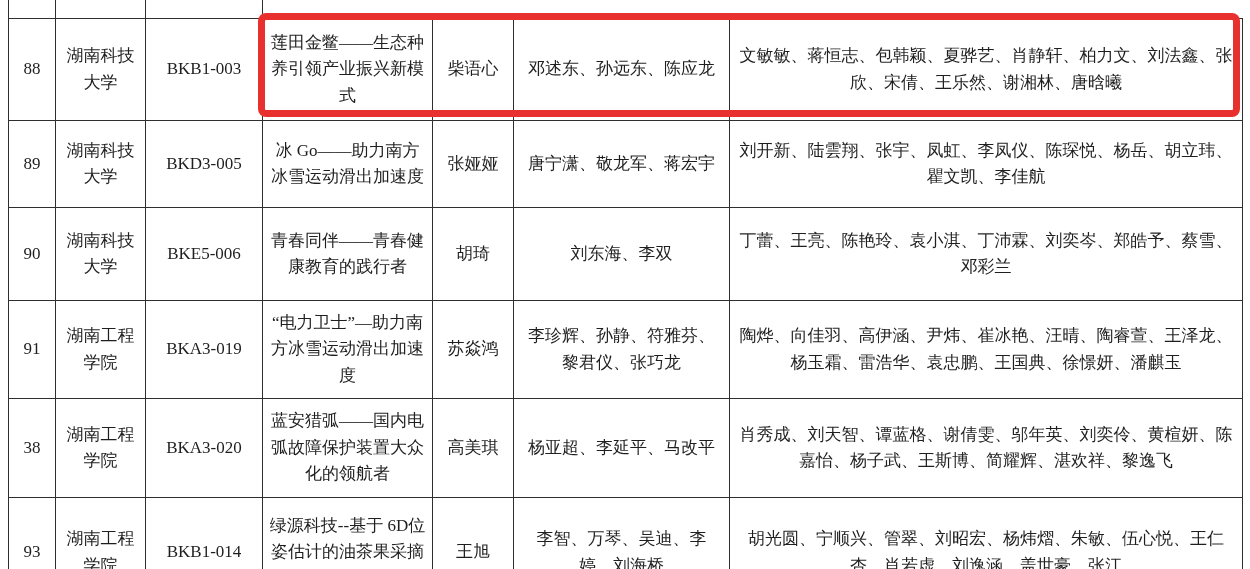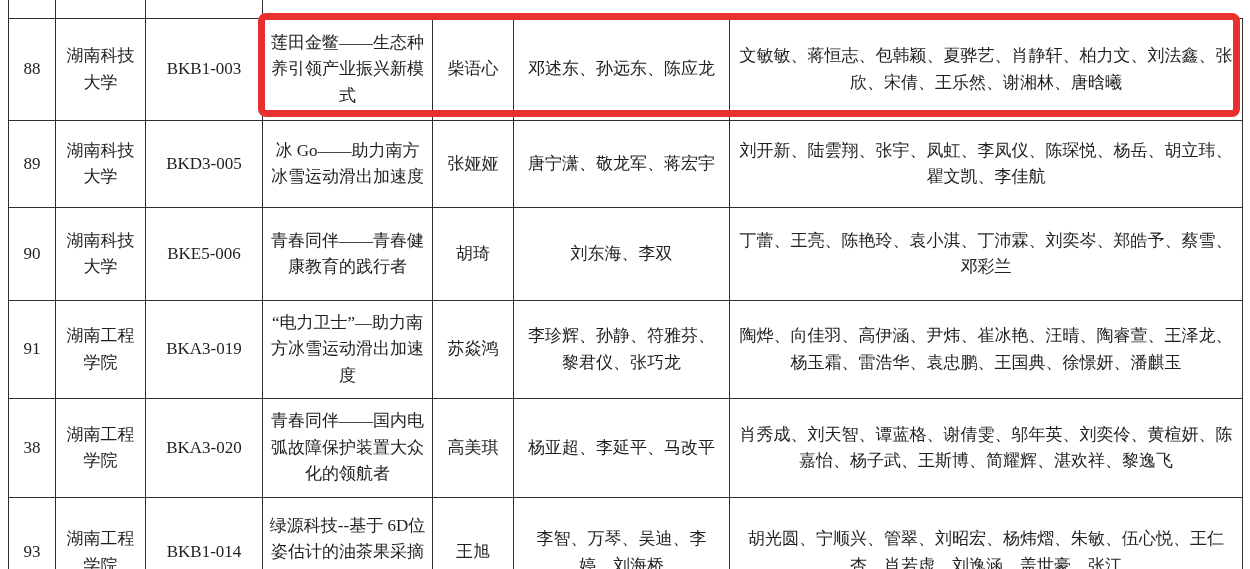"青春同伴——国内电弧故障保护装置大众化的领航者" td.c-title { text: 青春同伴 -> 蓝安猎弧 }
